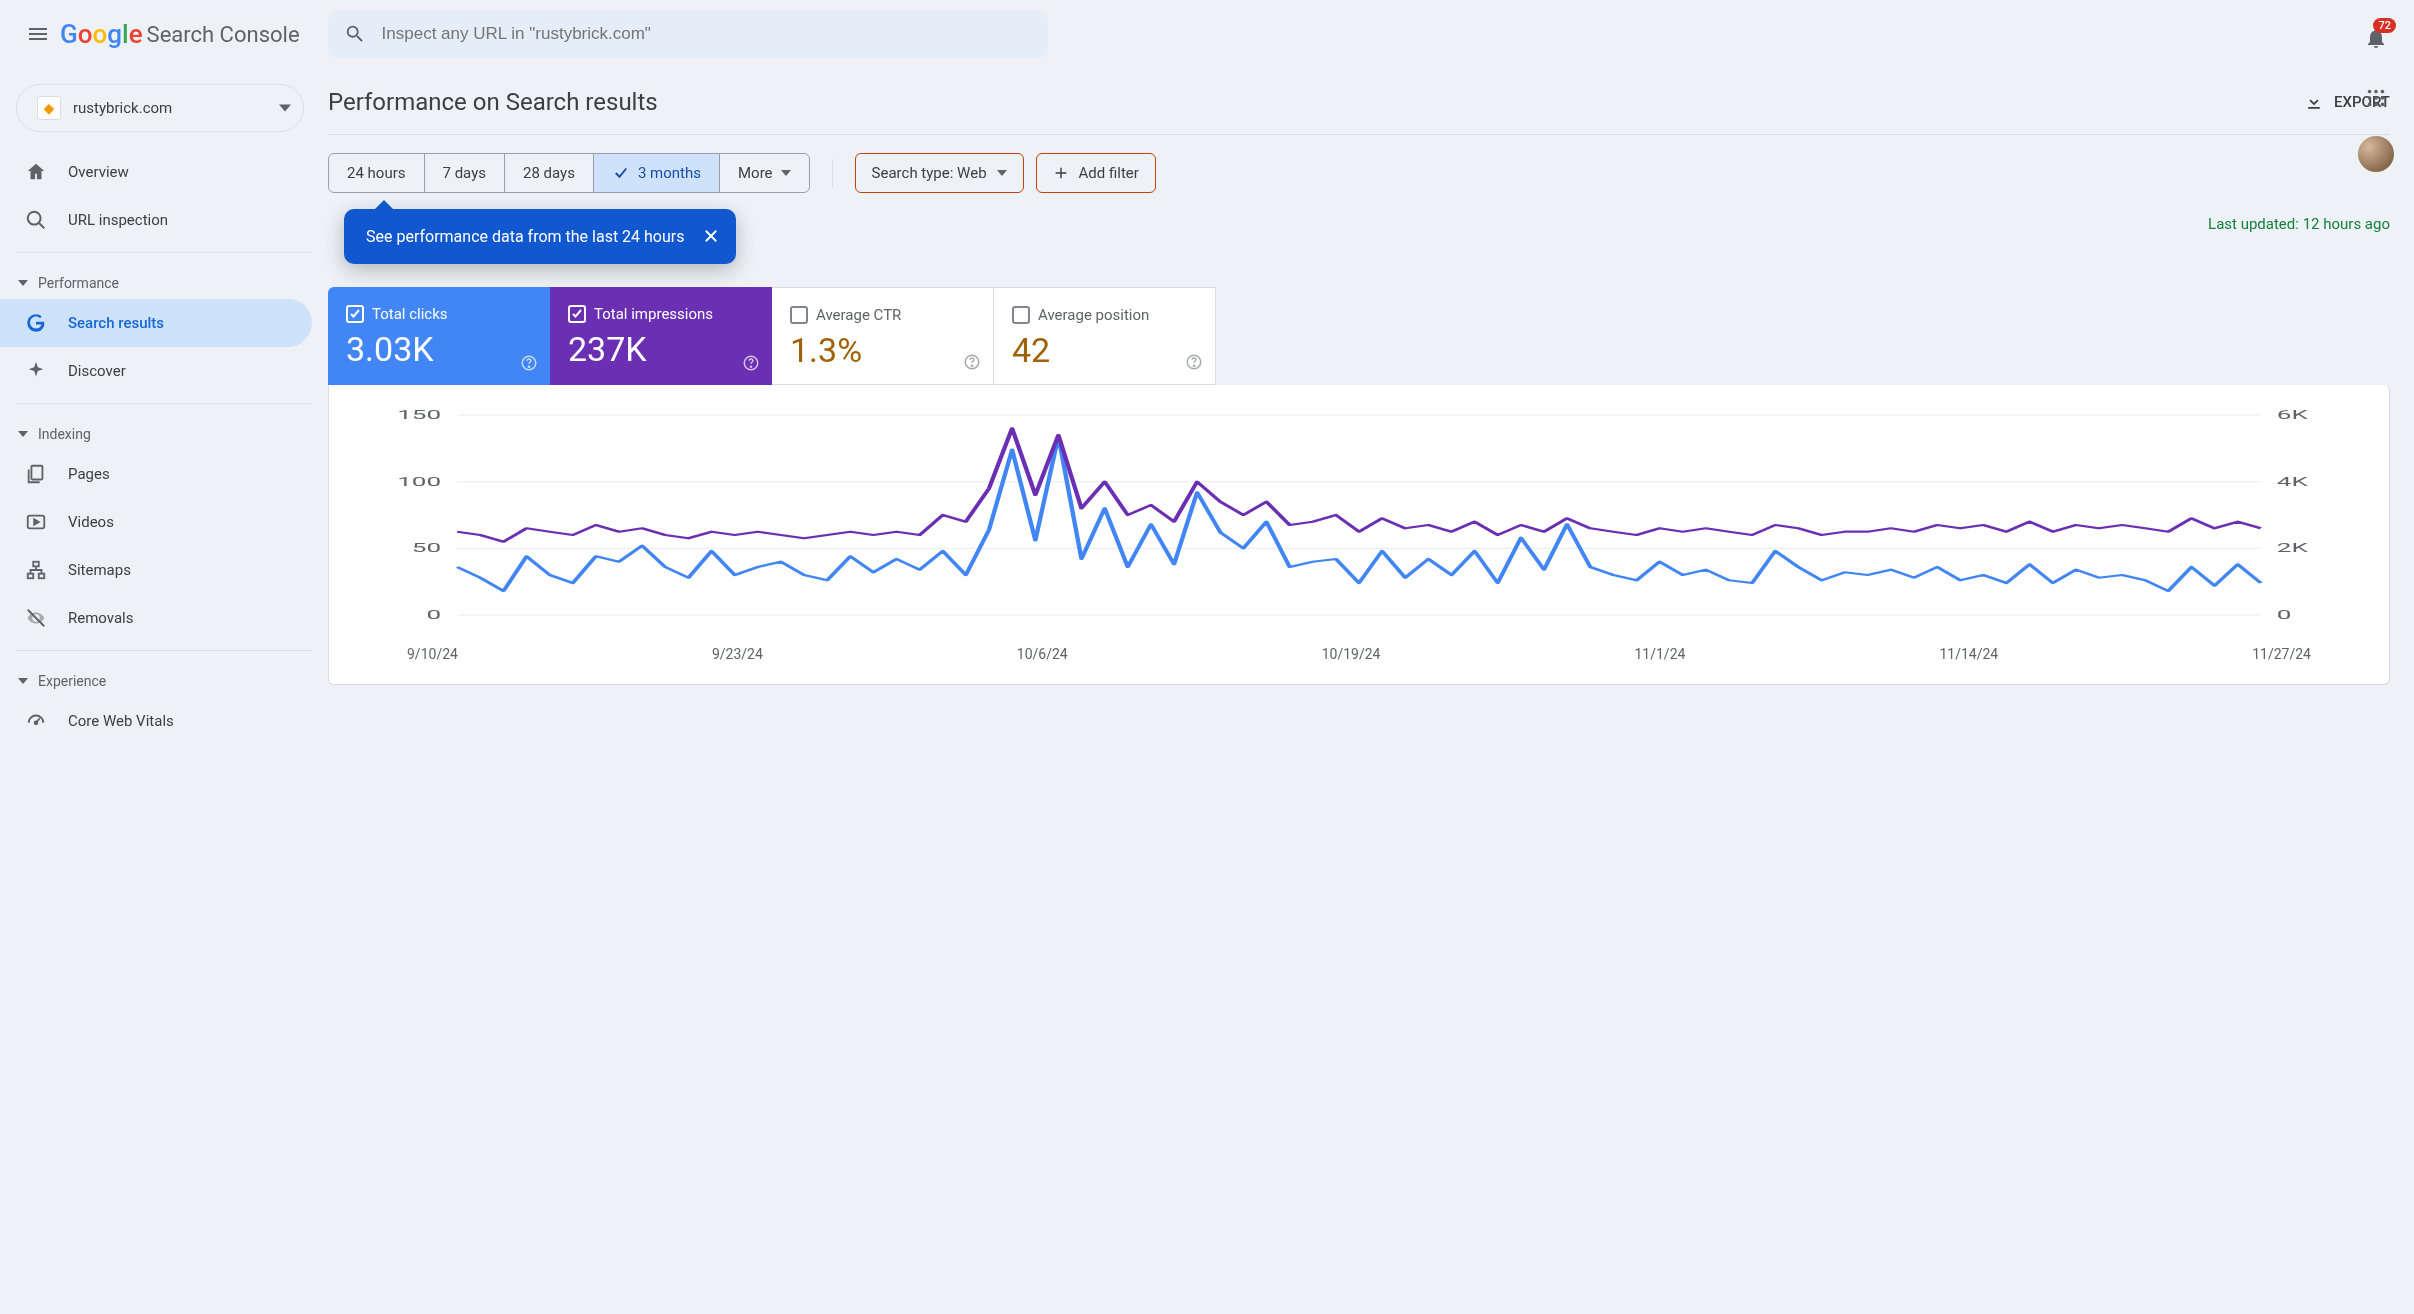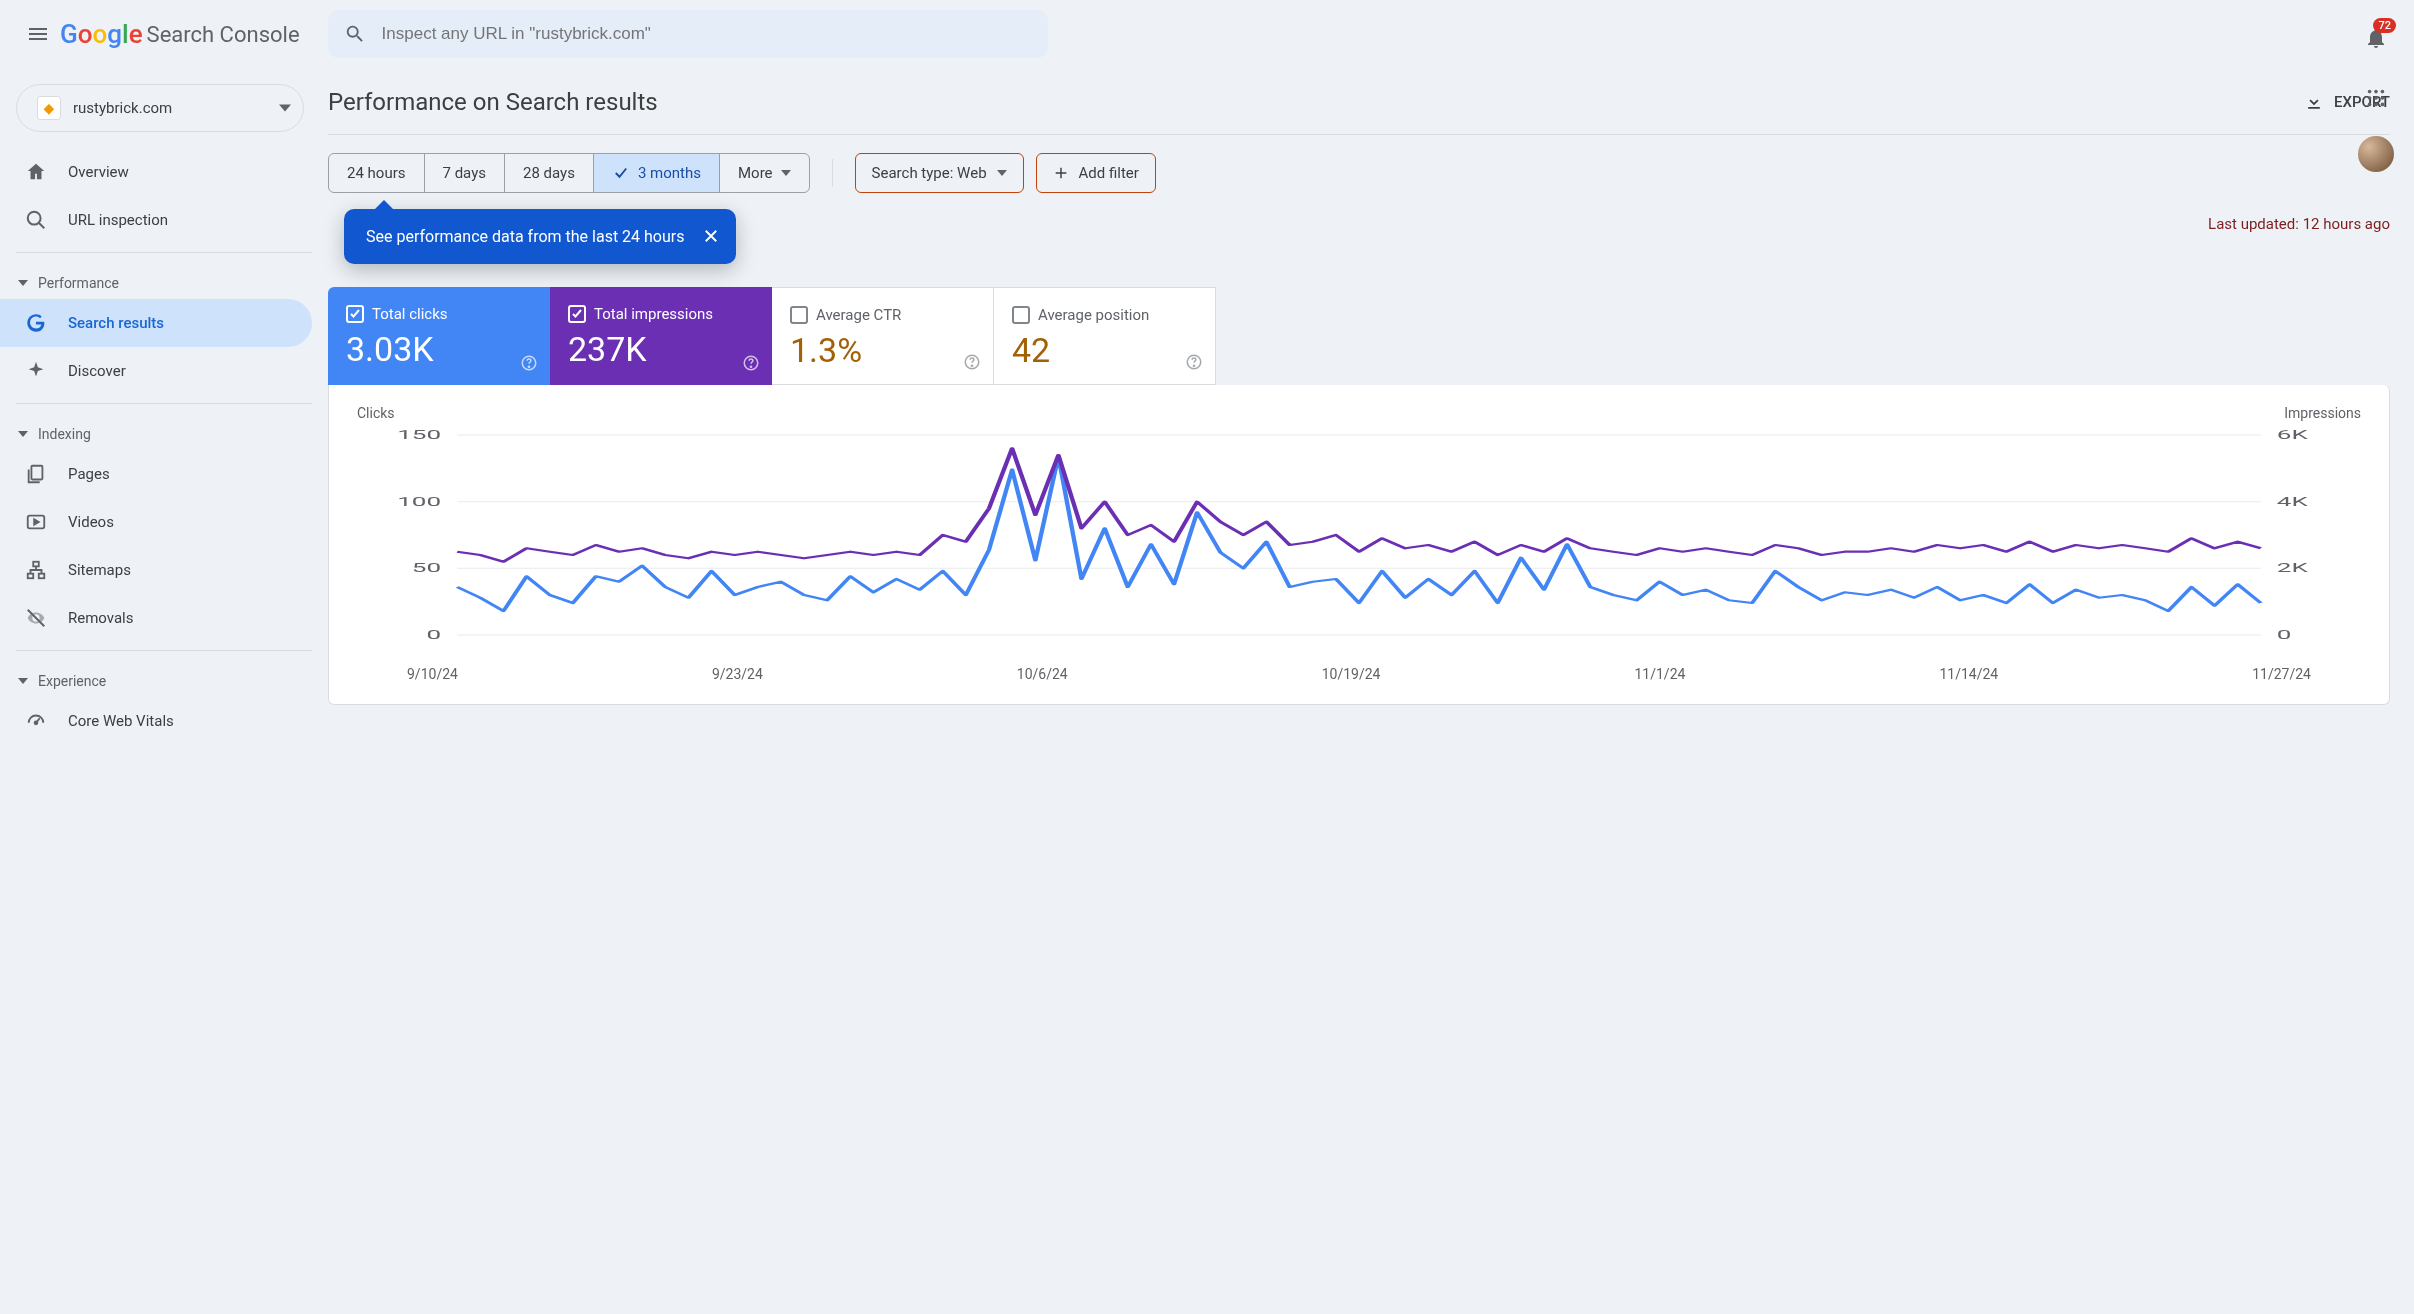"Last updated: 12 hours ago" .last-updated { color: #7f1d1d -> #15803d }
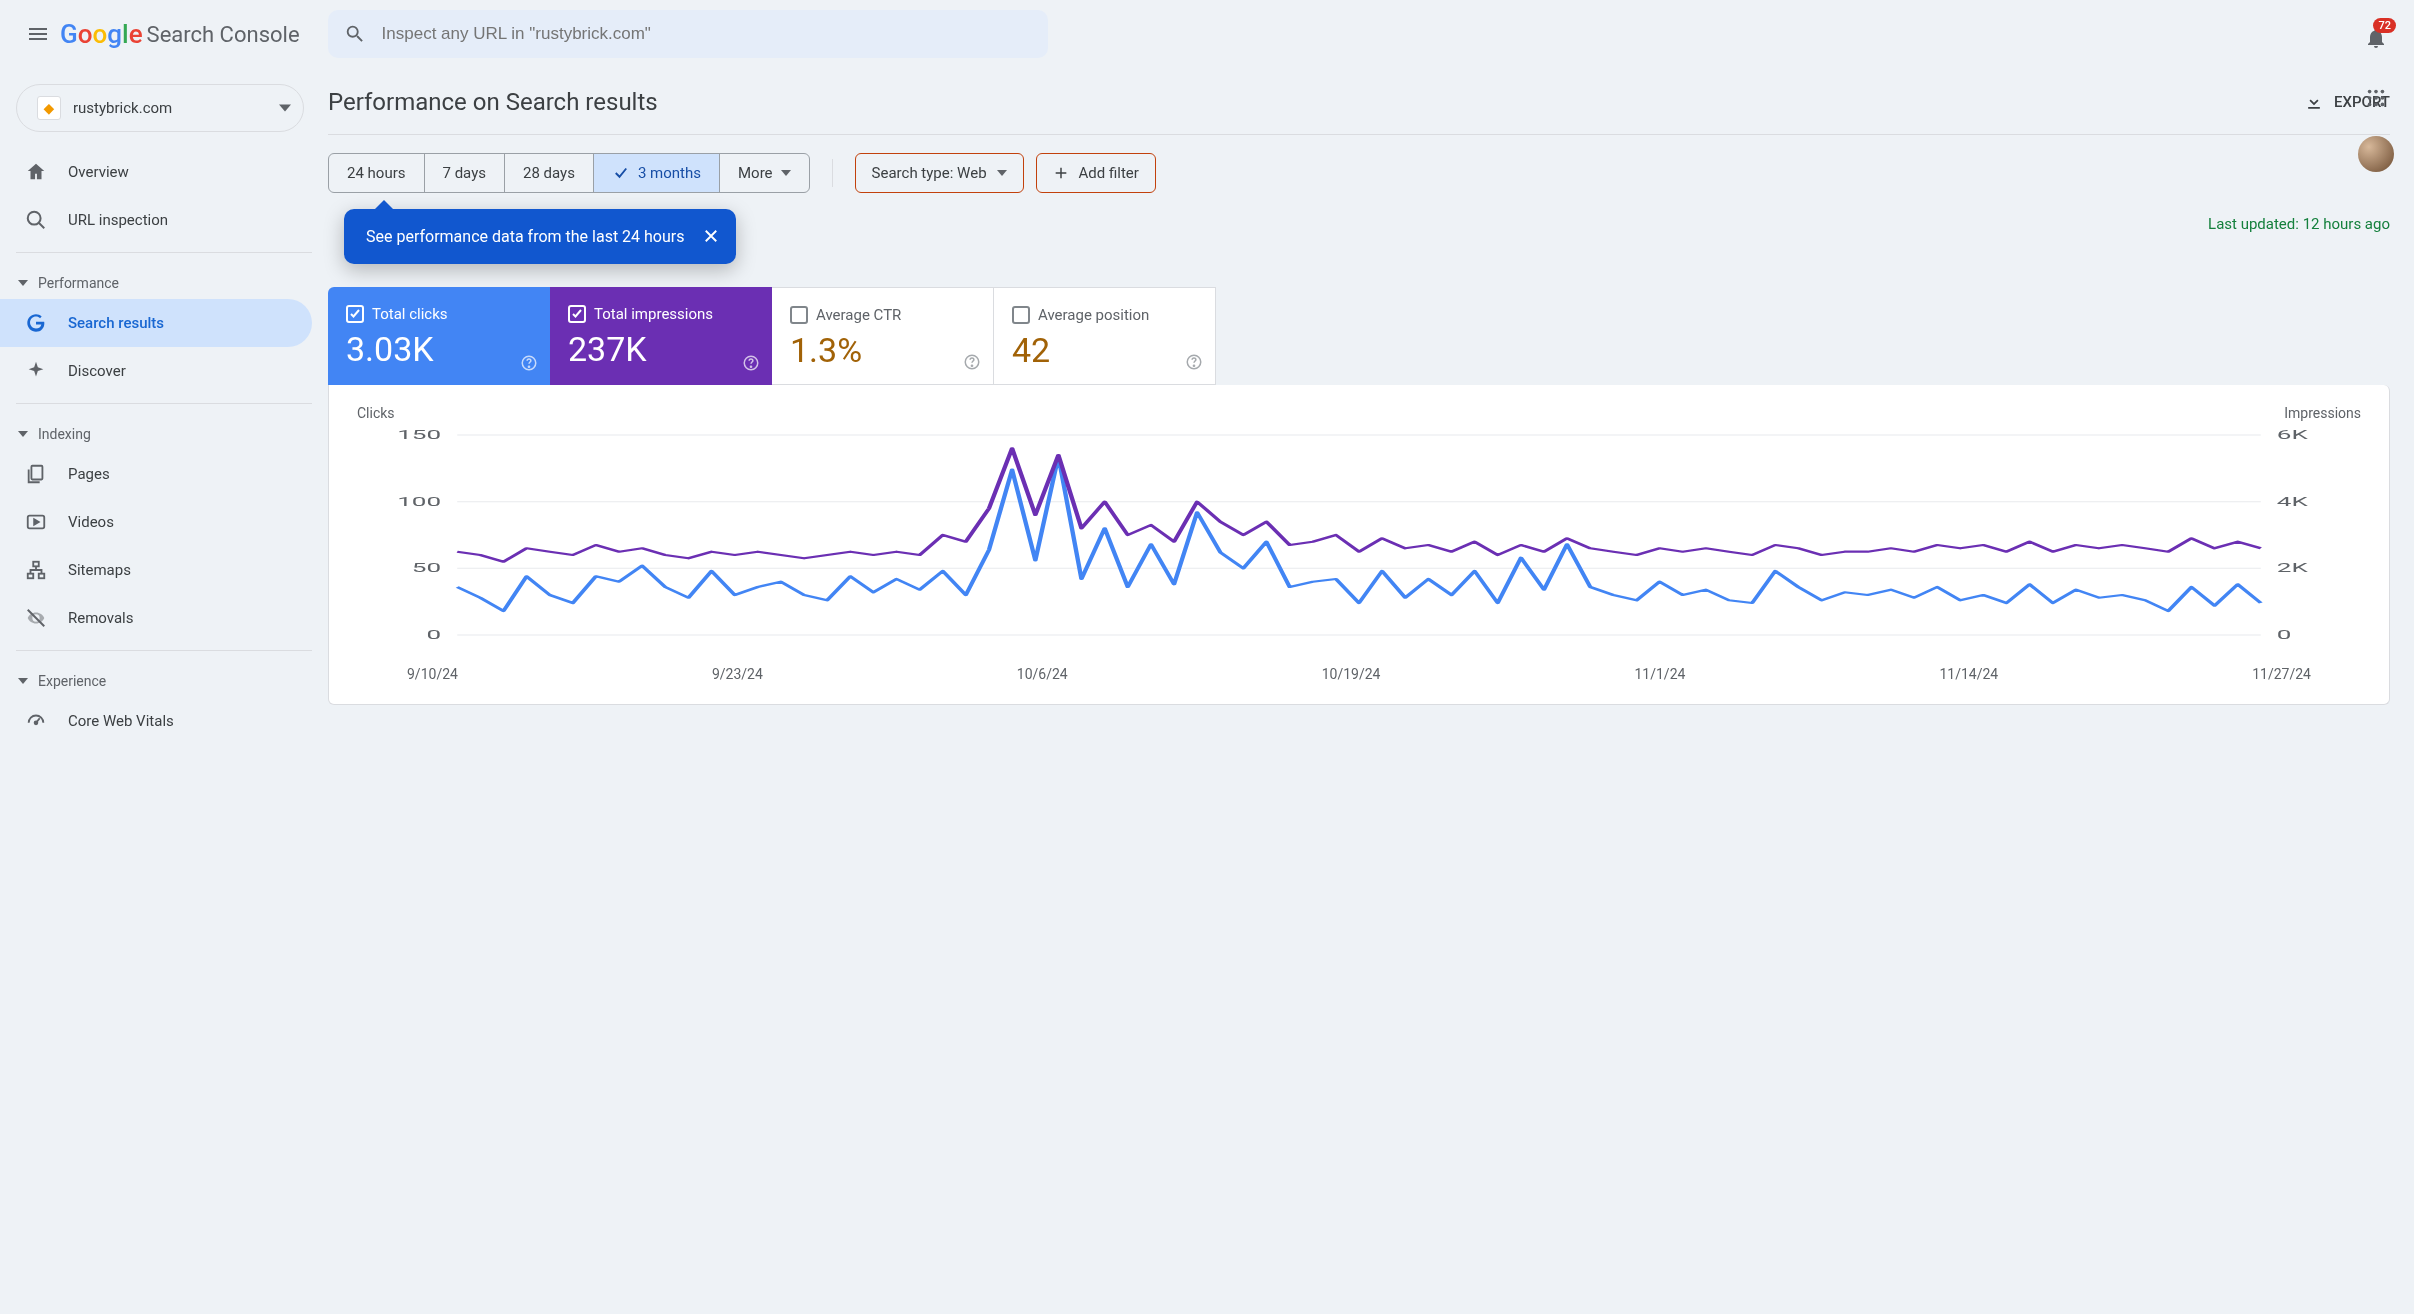"Clicks" div.chart-headers { html: <div> <span>Clicks</span> <span>Impressions</span> </div> -> none }
